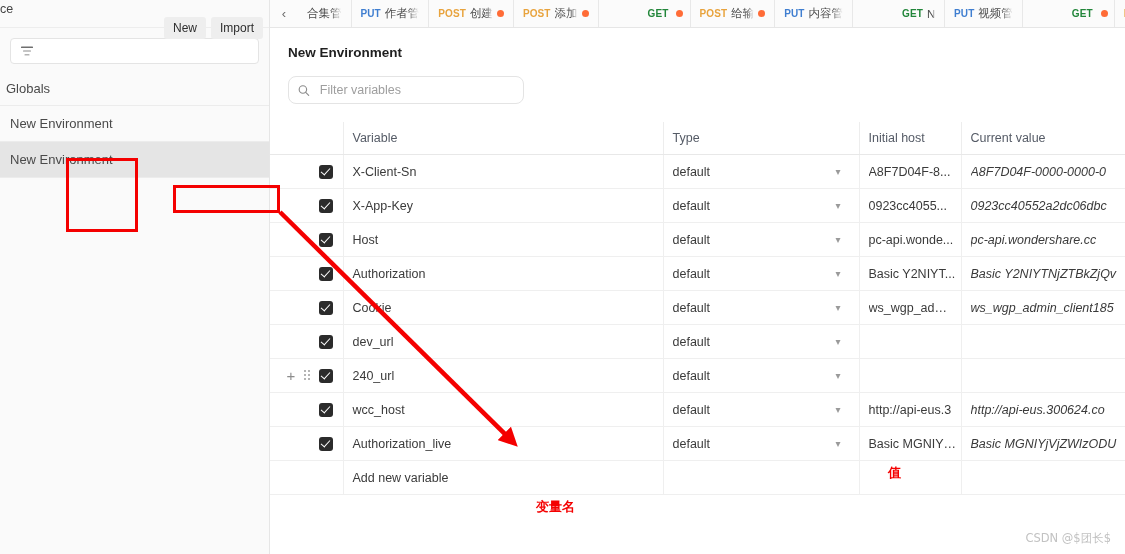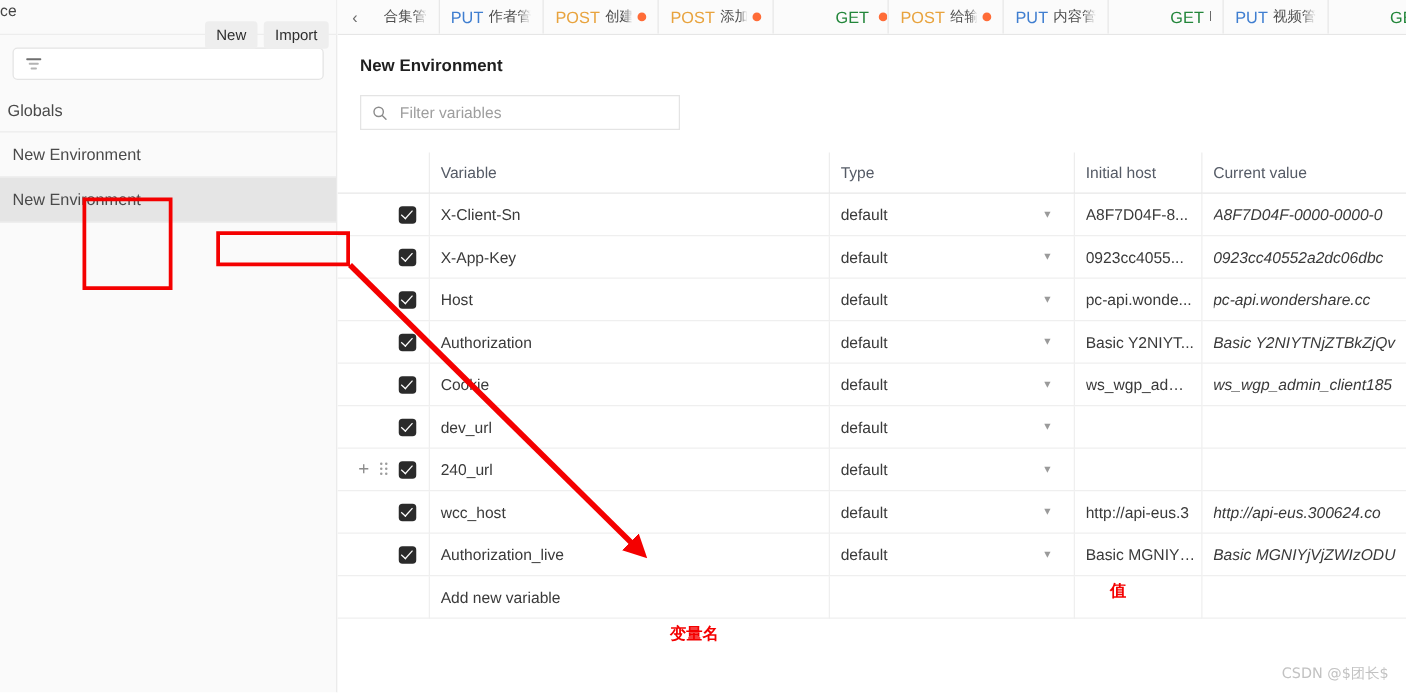"PUT" .tab .m { font-size: 13px -> 10px; font-weight: normal -> bold }
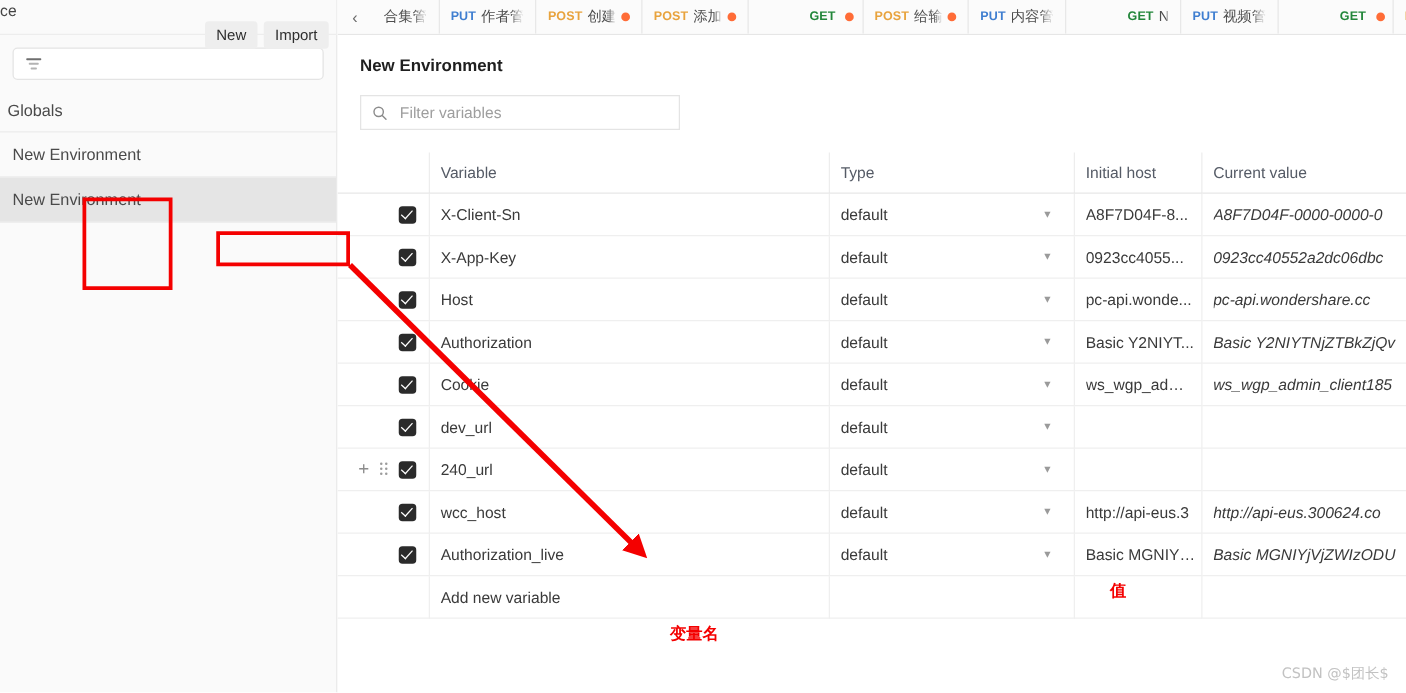"Filter variables" .filtervars { border-radius: 0 -> 8px; width: 256px -> 236px }
